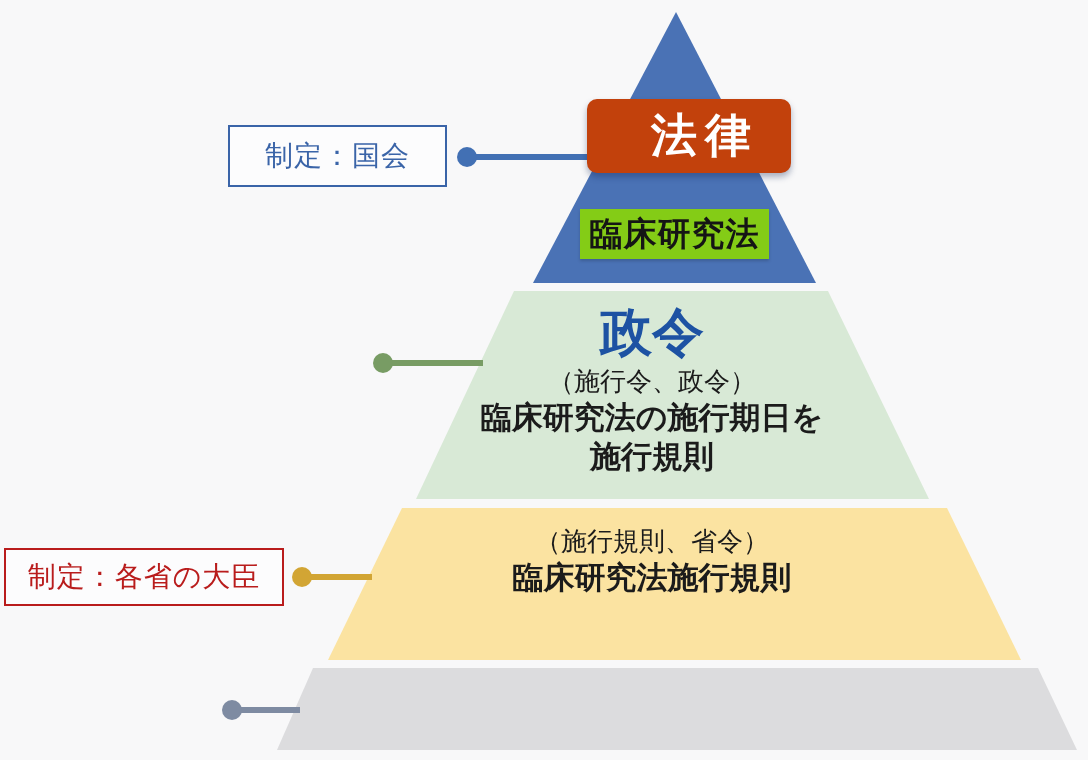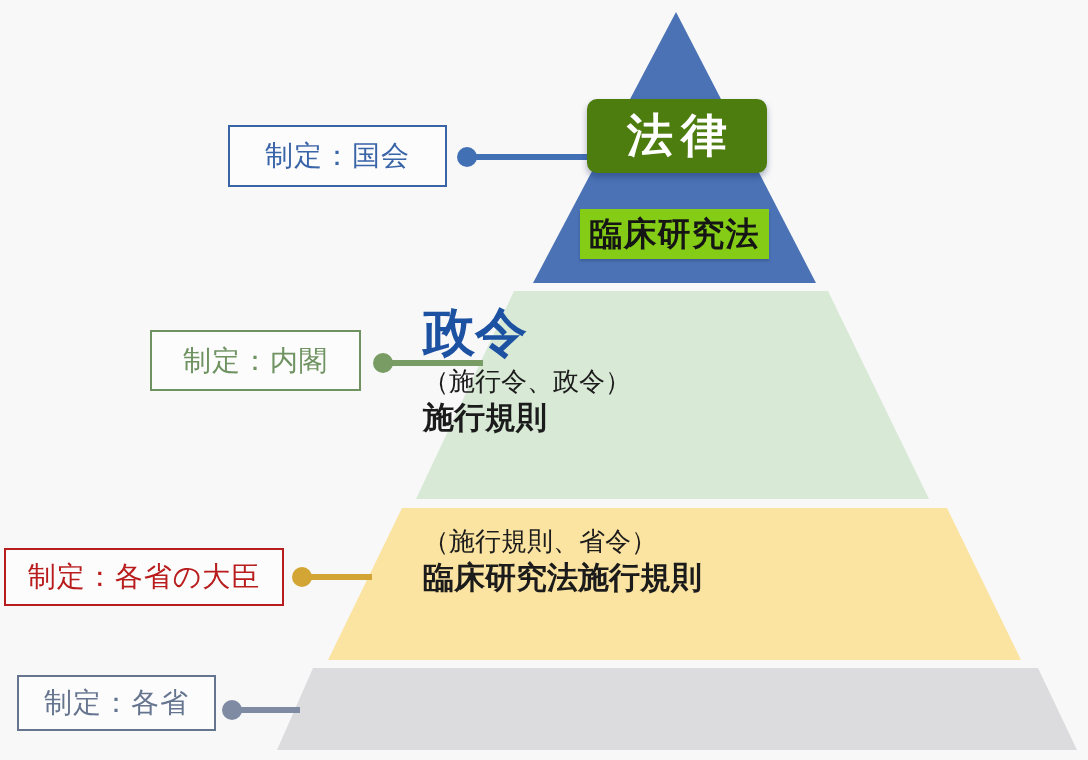"法律" div.law-badge { background-color: #4d7c0f -> #c2410c; padding-left: none -> 24px }
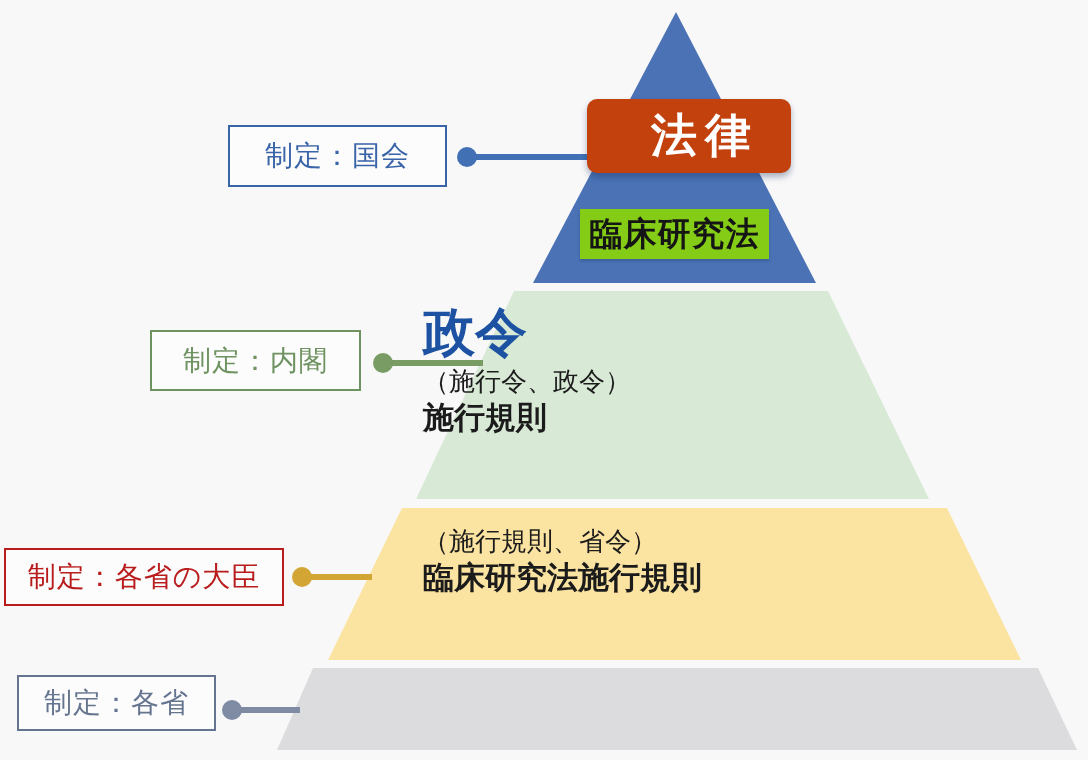"制定：内閣" div.callout { html: <div>制定：内閣</div> -> none }
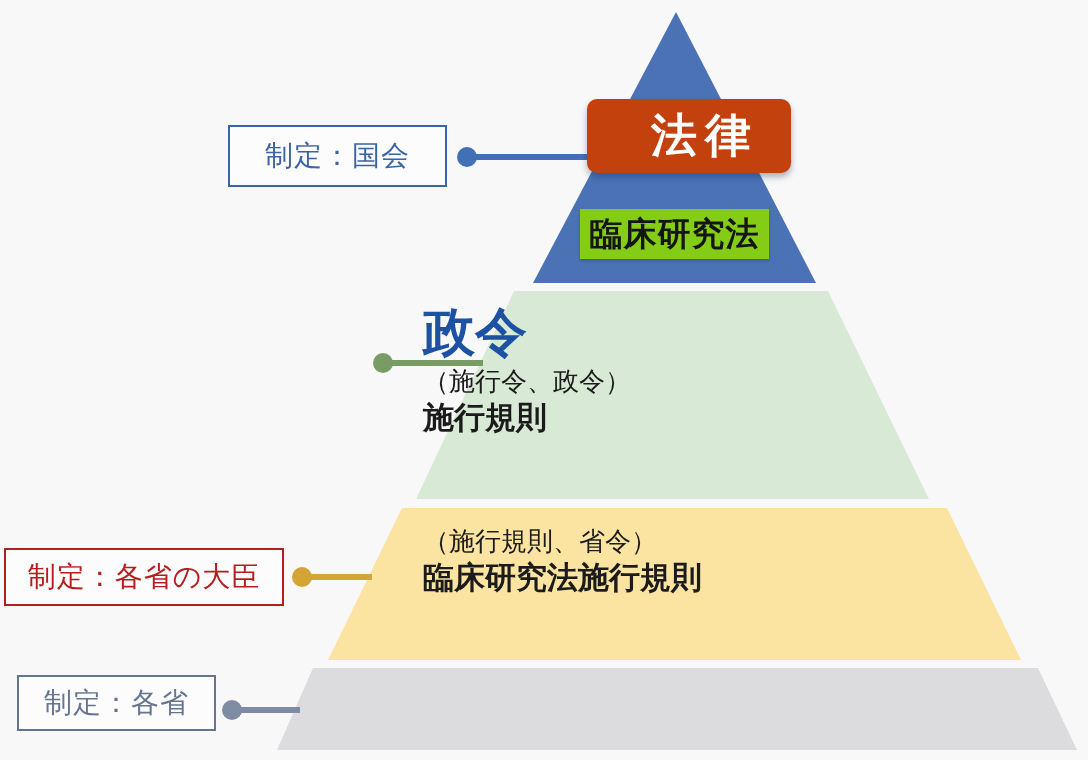"政令" .level-text { left: 423px -> 380px; text-align: none -> center }
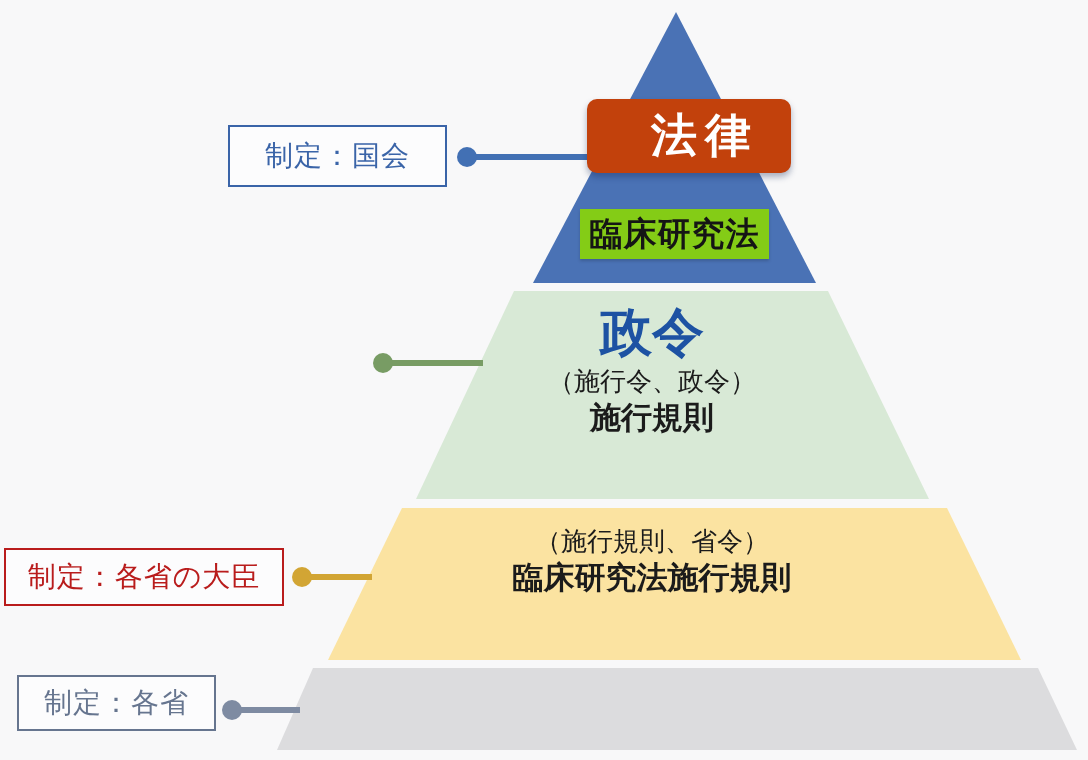"臨床研究法の施行期日を" div.body-line { html: none -> <div>臨床研究法の施行期日を</div> }
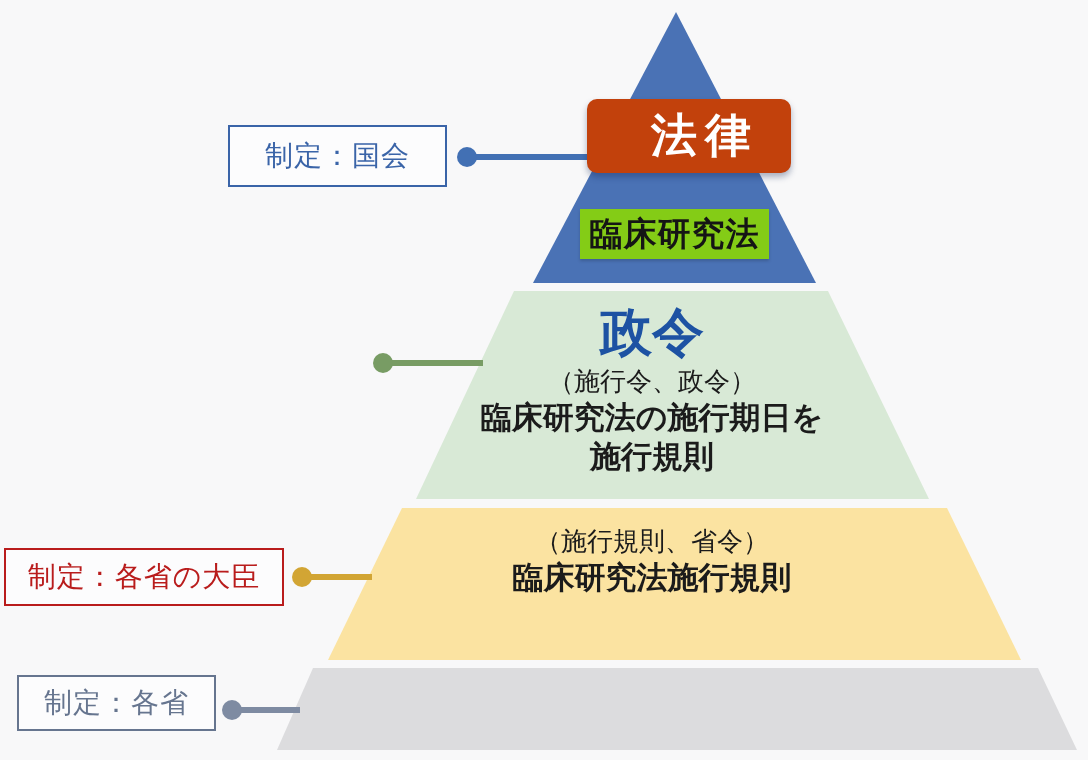"制定：各省" div.callout { html: <div>制定：各省</div> -> none }
